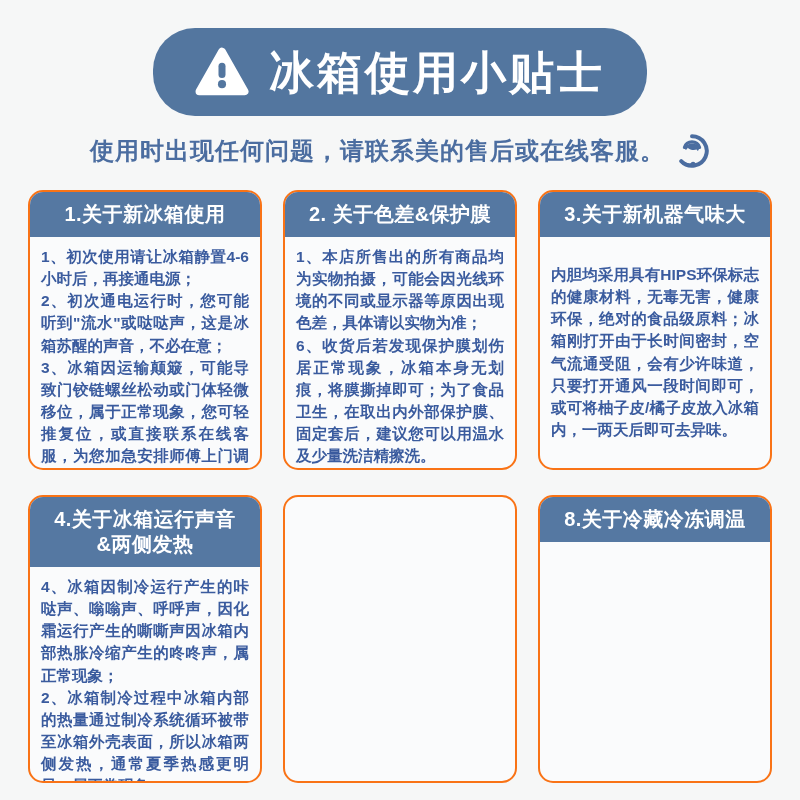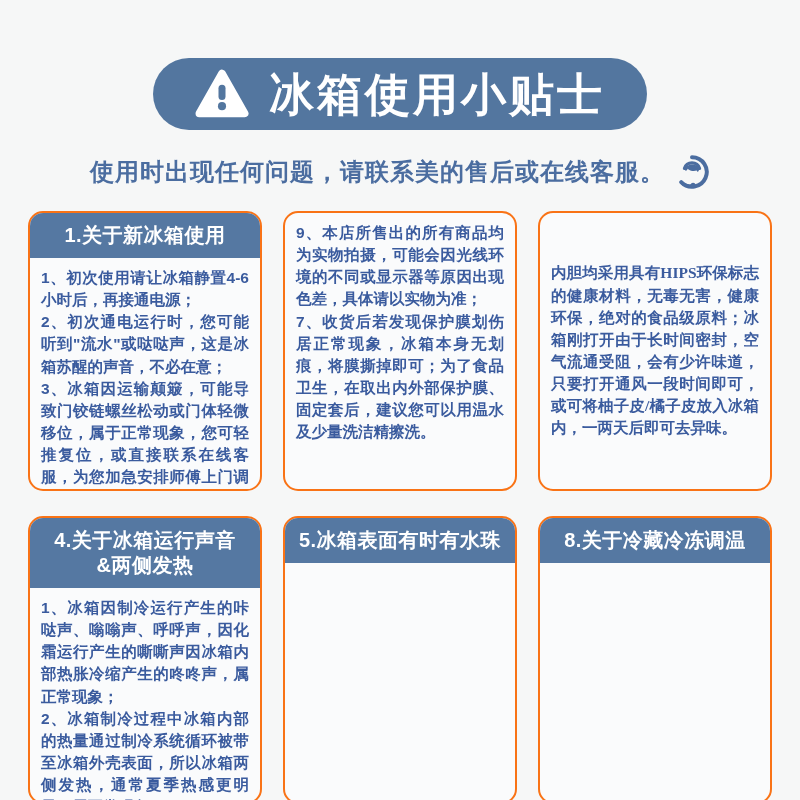"冰箱使用小贴士" .banner { height: 72px -> 88px; margin-top: 30px -> none }
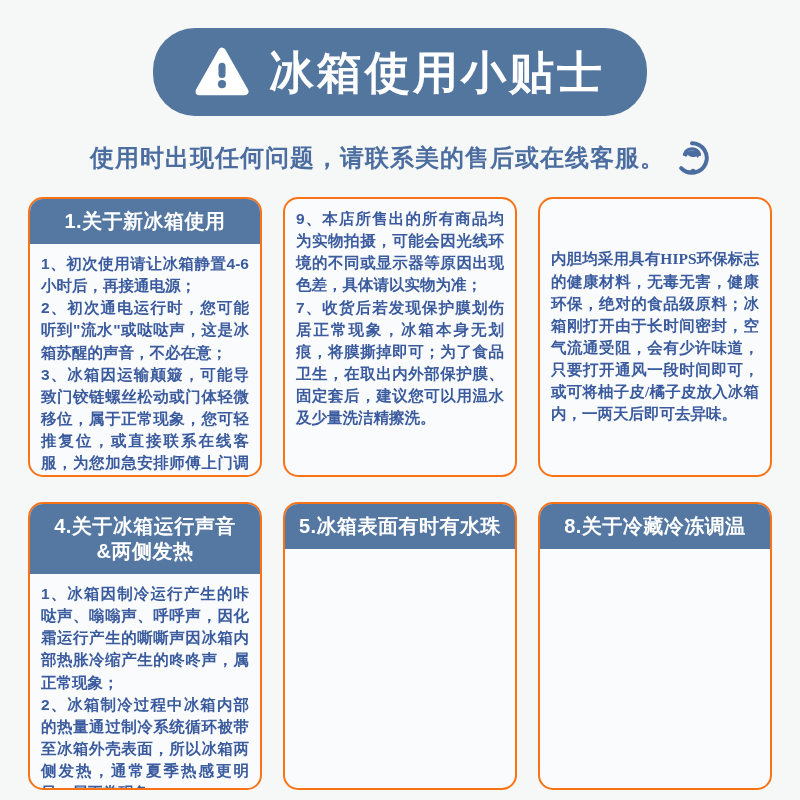"使用时出现任何问题，请联系美的售后或在线客服。" .subtitle-row { margin-top: 24px -> 17px }
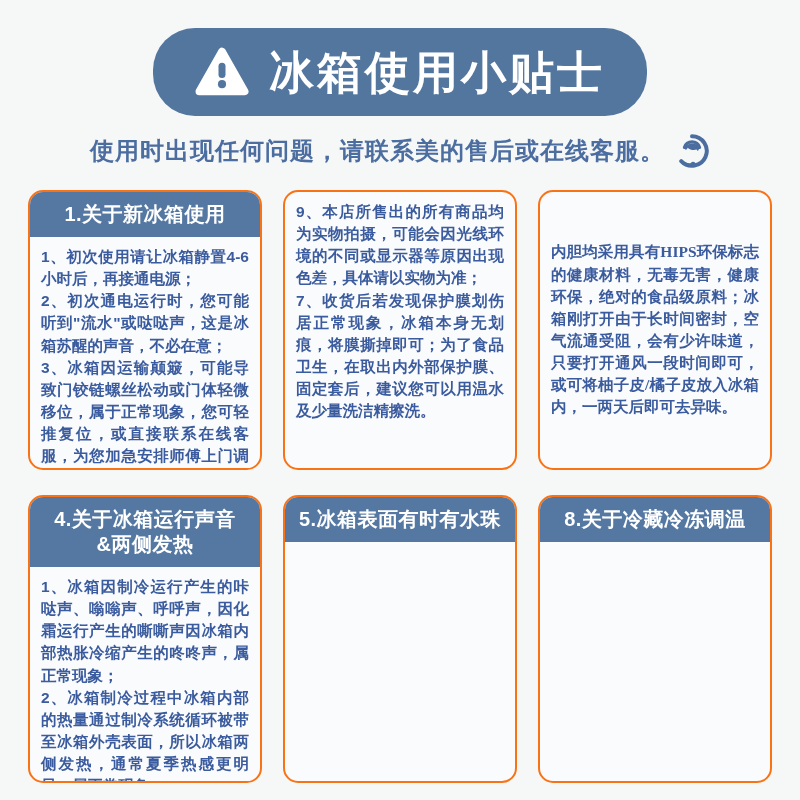"2. 关于色差&保护膜" div.card-header { html: none -> <div>2. 关于色差&amp;保护膜</div> }
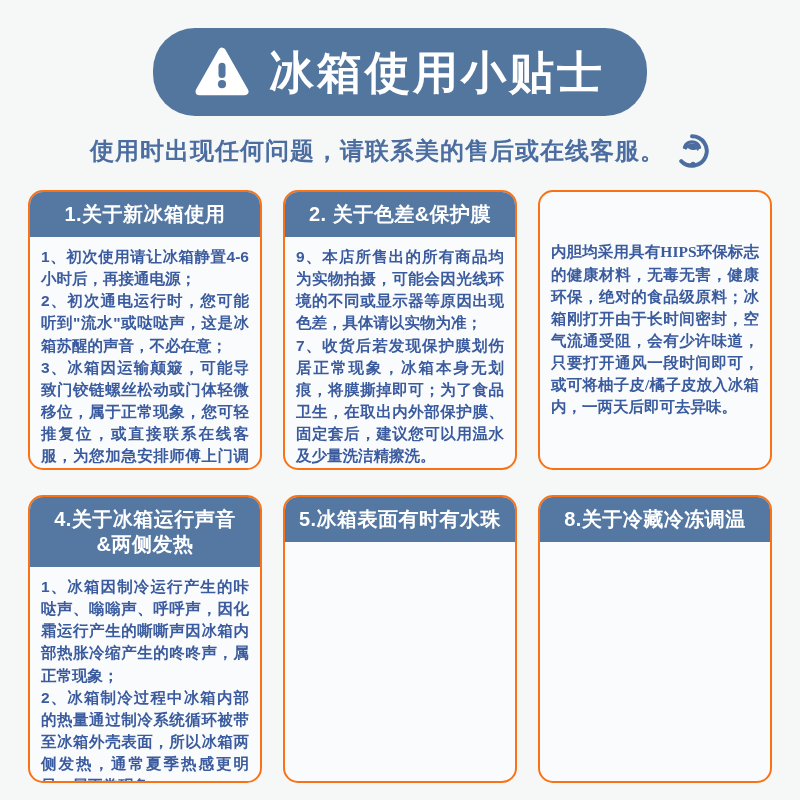"3.关于新机器气味大" div.card-header { html: none -> <div>3.关于新机器气味大</div> }
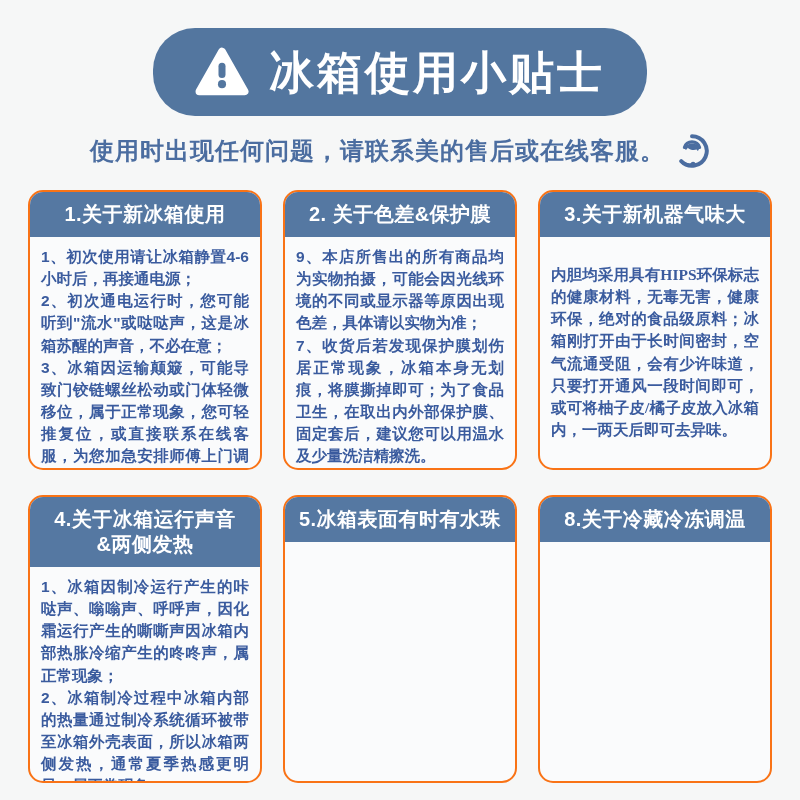"9、本店所售出的所有商品均为实物拍摄，可能会因光线环境的不同或显示器等原因出现色" p { text: 9 -> 1 }
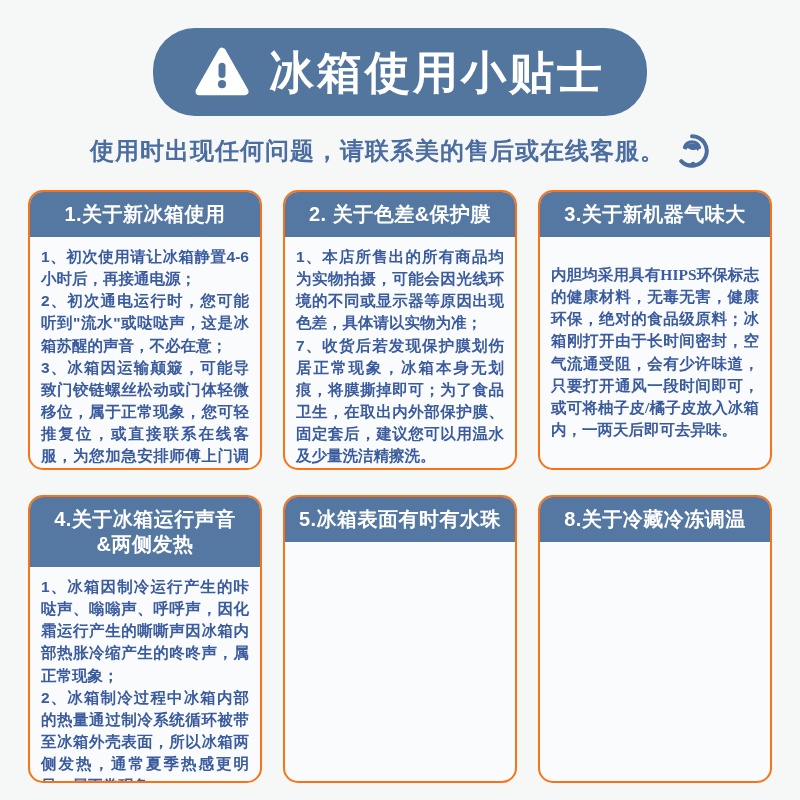"内胆均采用具有HIPS环保标志的健康材料，无毒无害，健康环保，绝对的食品级原料；" .card-body.centered { font-family: Liberation Serif, serif -> none }
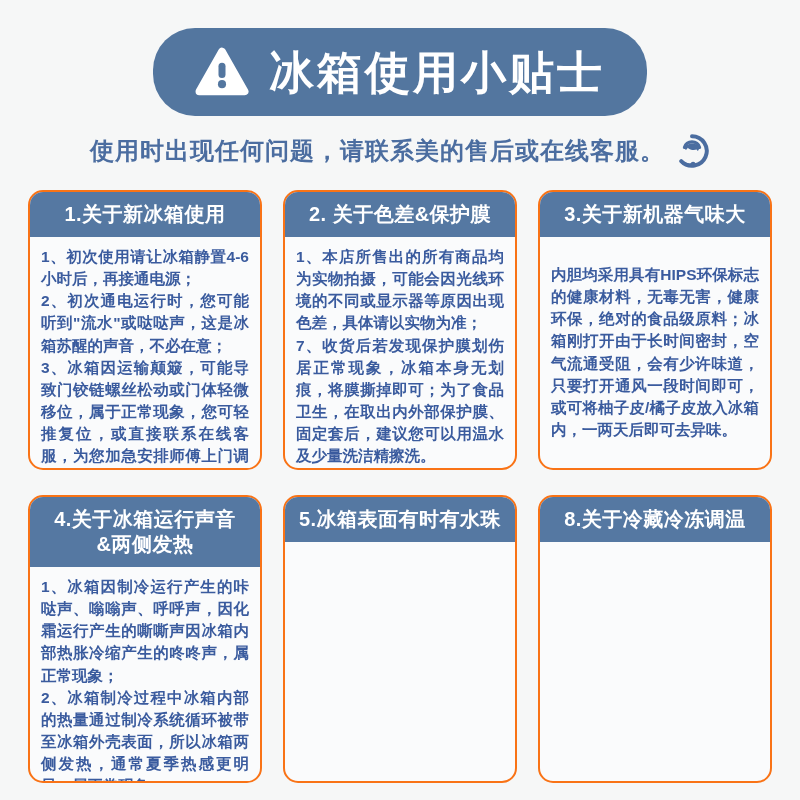"7、收货后若发现保护膜划伤居正常现象，冰箱本身无划痕，将膜撕掉即可；为了食品卫生" p { text: 7 -> 6 }
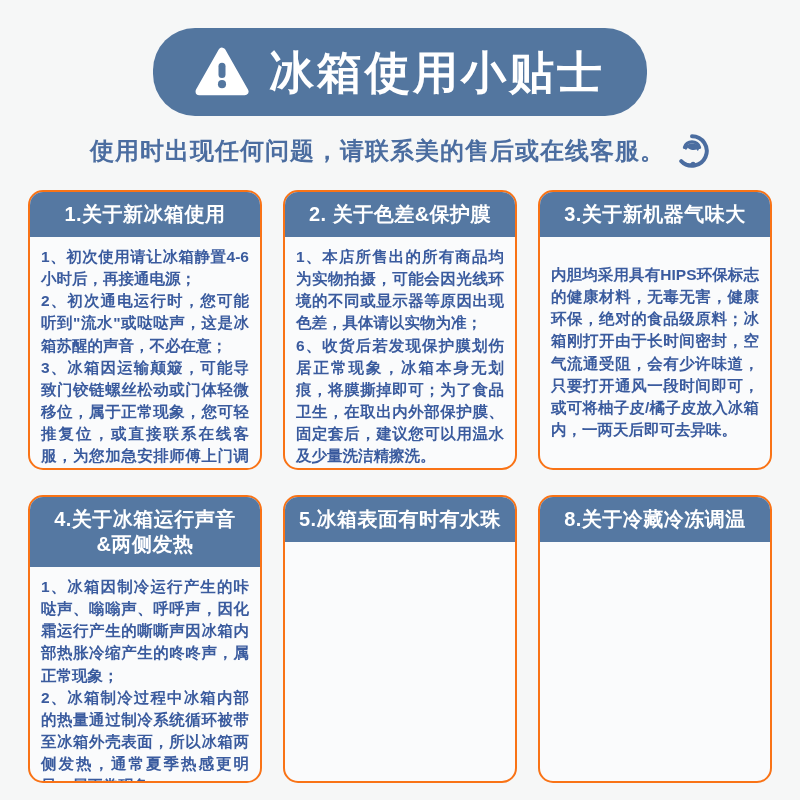"5.冰箱表面有时有水珠" div.card-header { html: <div>5.冰箱表面有时有水珠</div> -> none }
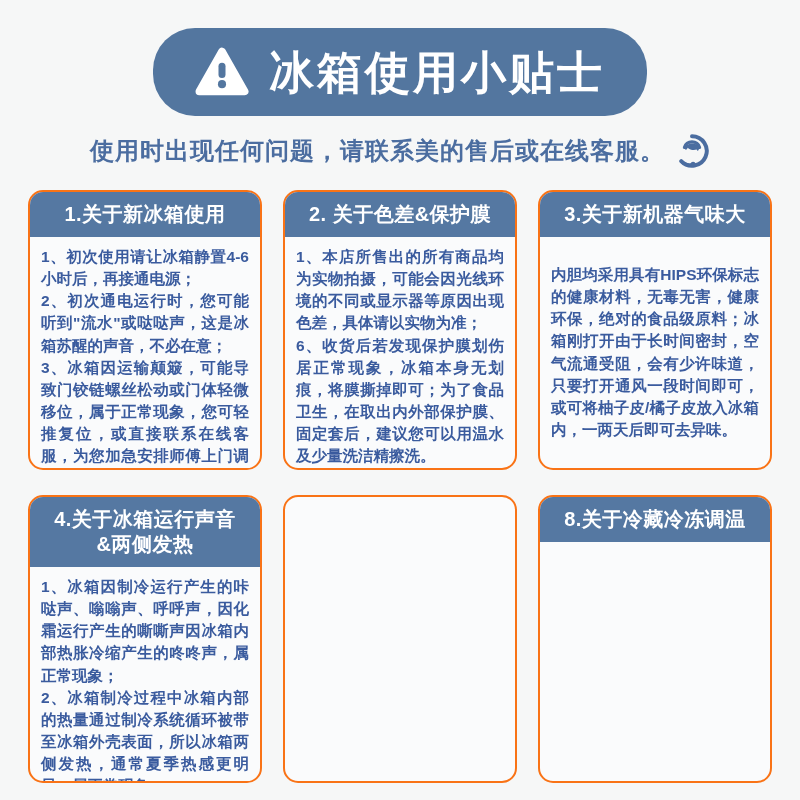"1、冰箱因制冷运行产生的咔哒声、嗡嗡声、呼呼声，因化霜运行产生的嘶嘶声因冰箱内部" p { text: 1 -> 4 }
